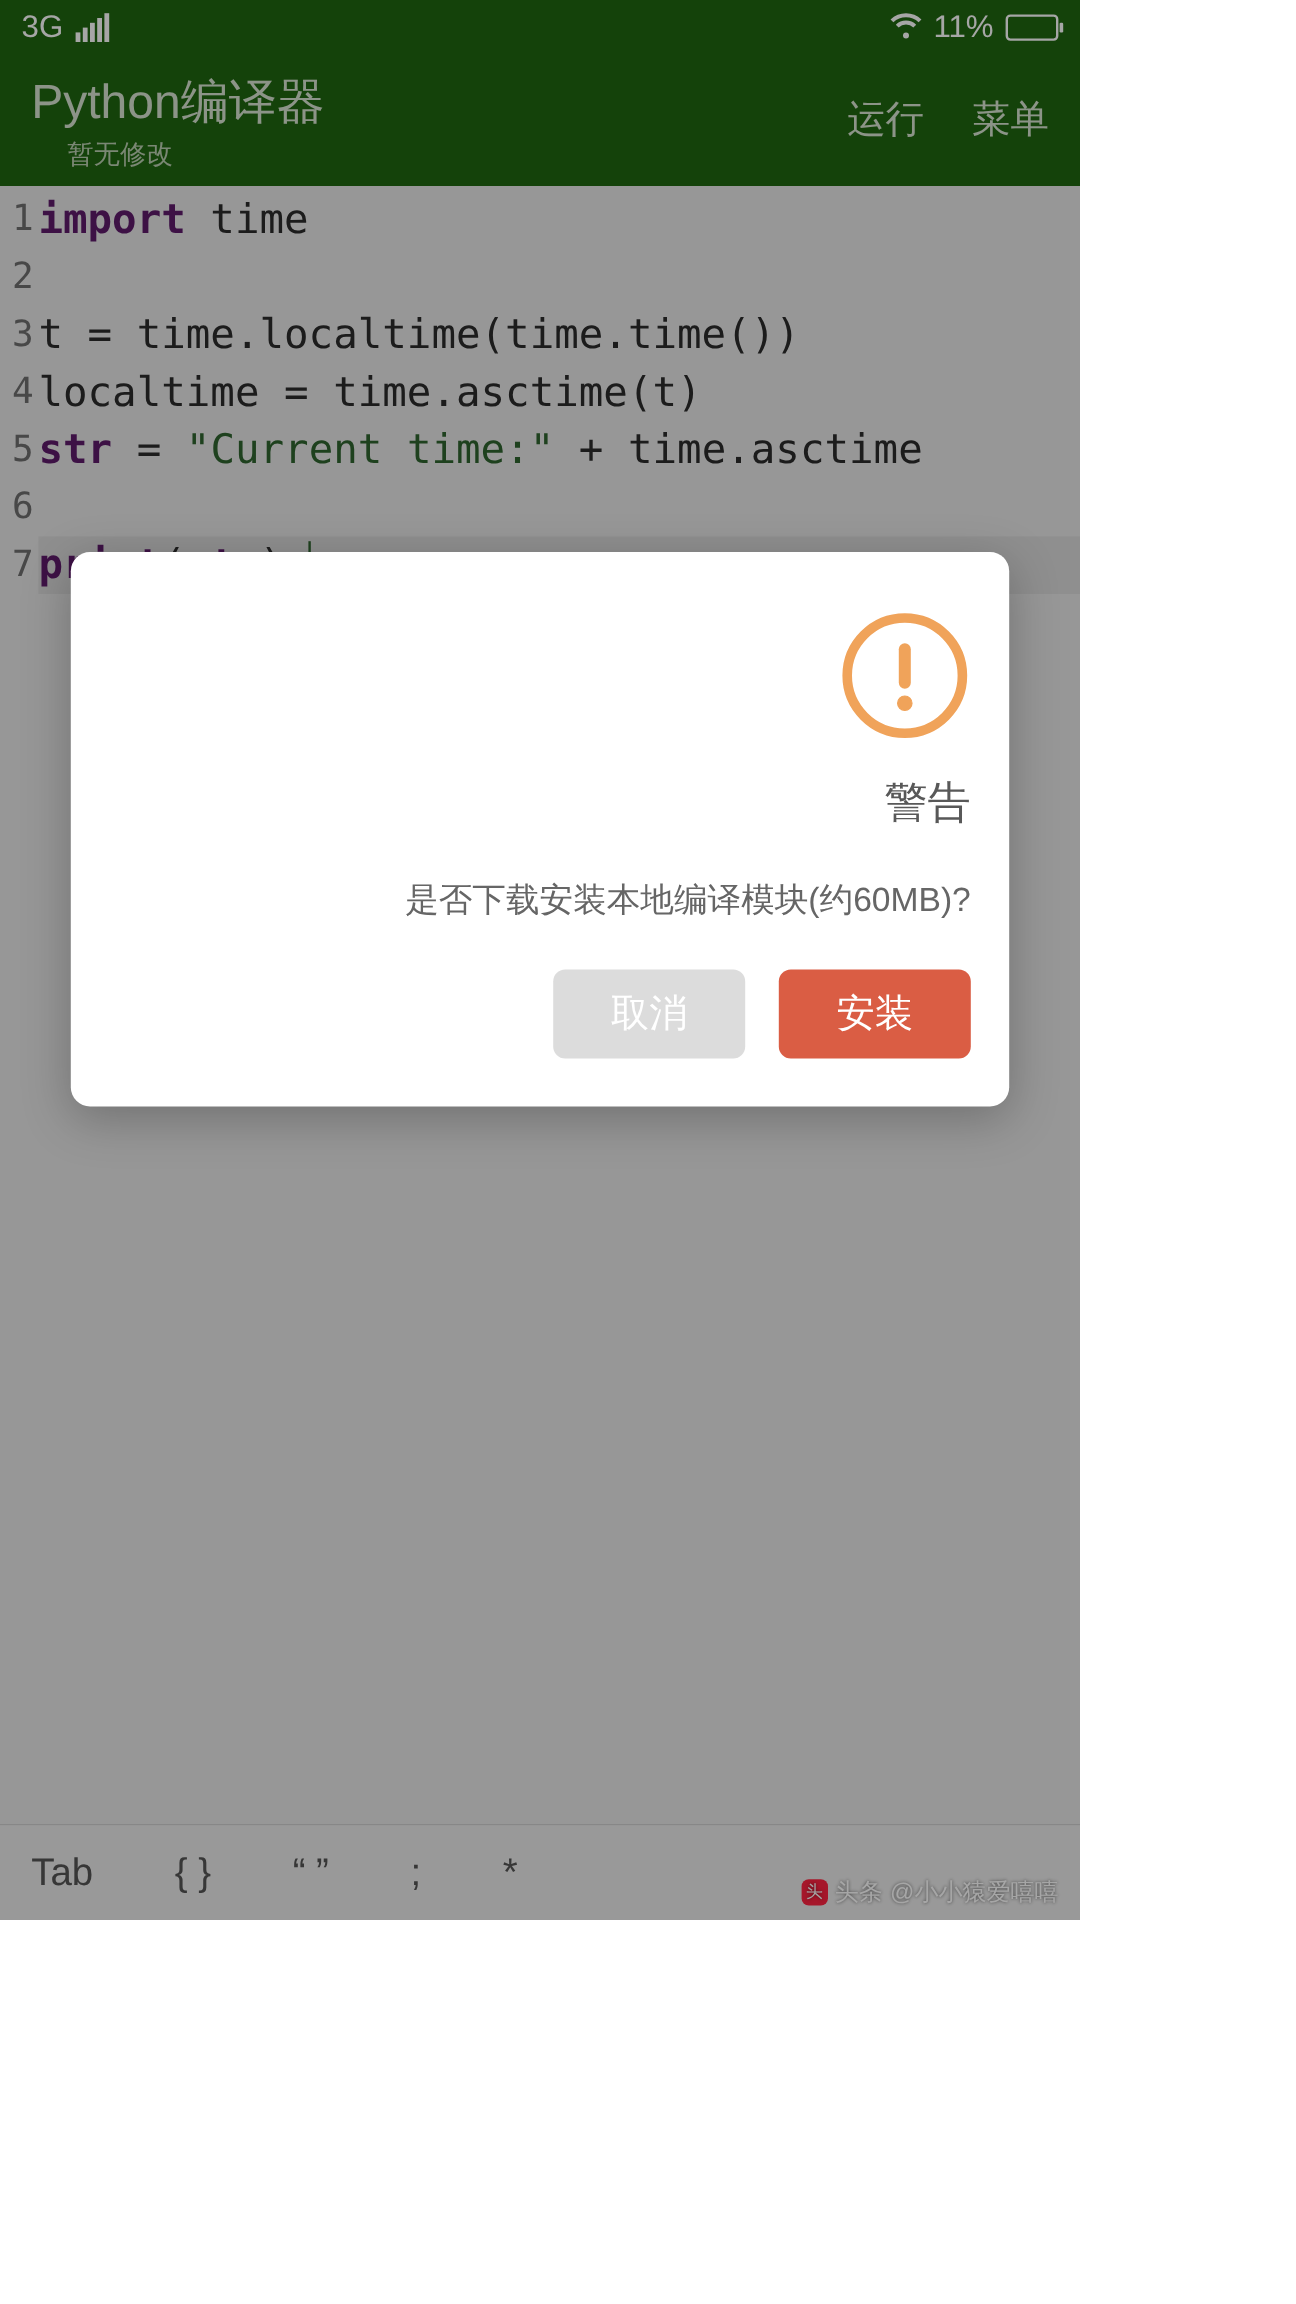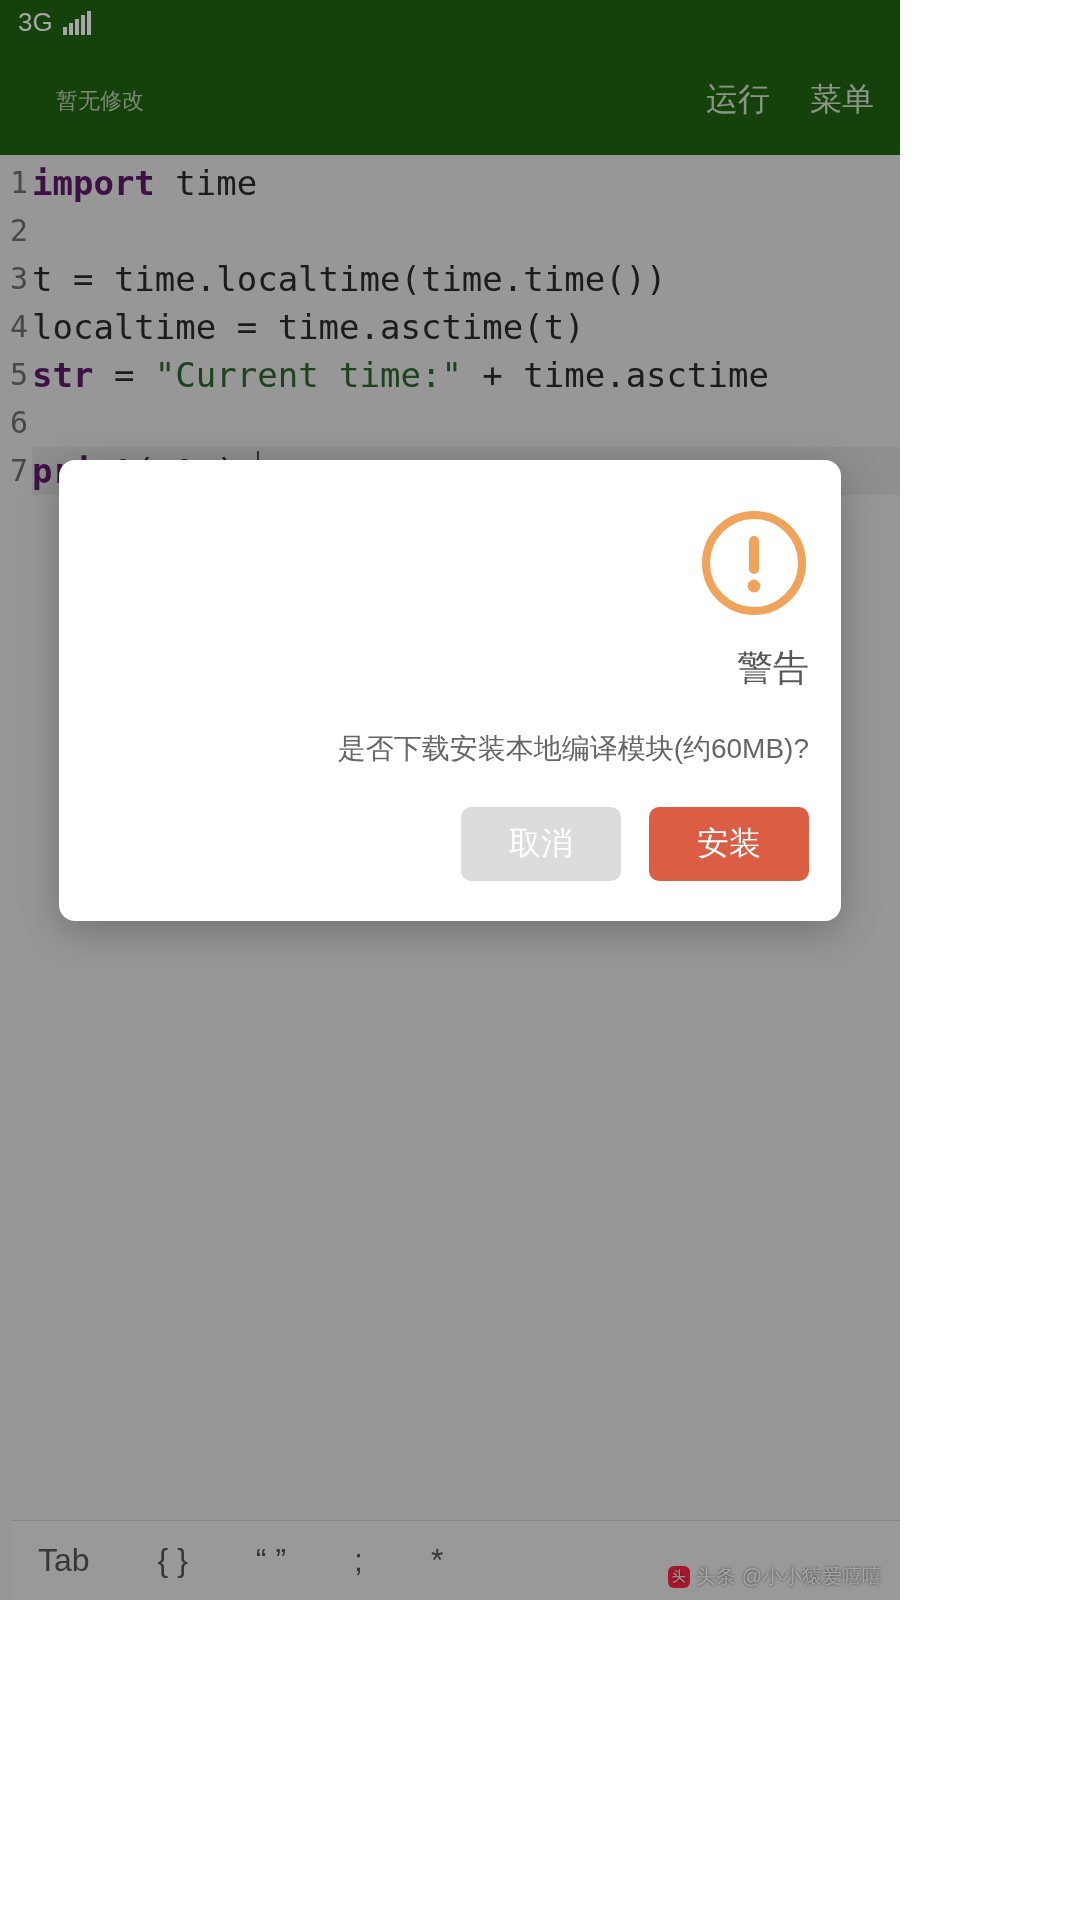"11%" div.status-right { html: none -> <div> <span> <svg> <path></path> </svg> </span> <span>11%</span> <span><span></span></span> </div> }
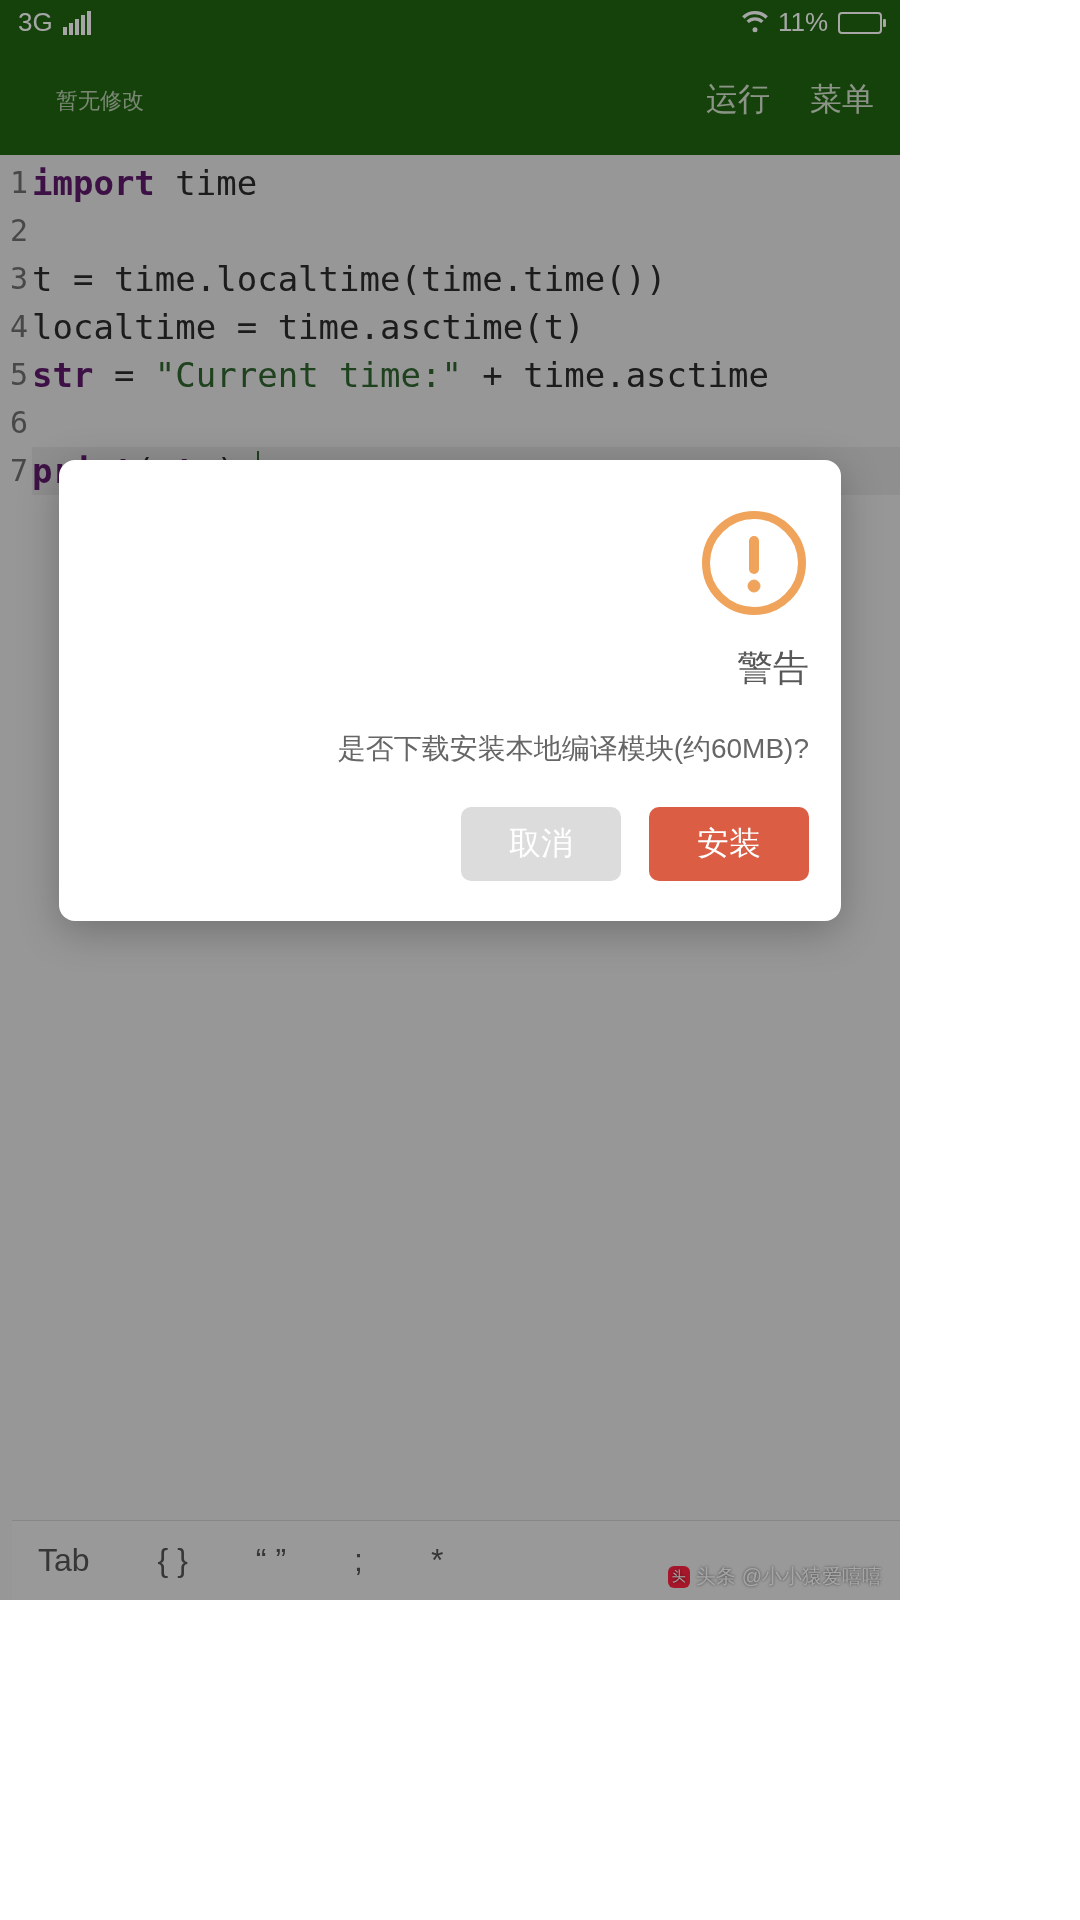"Python编译器" div.app-title { html: none -> <div>Python编译器</div> }
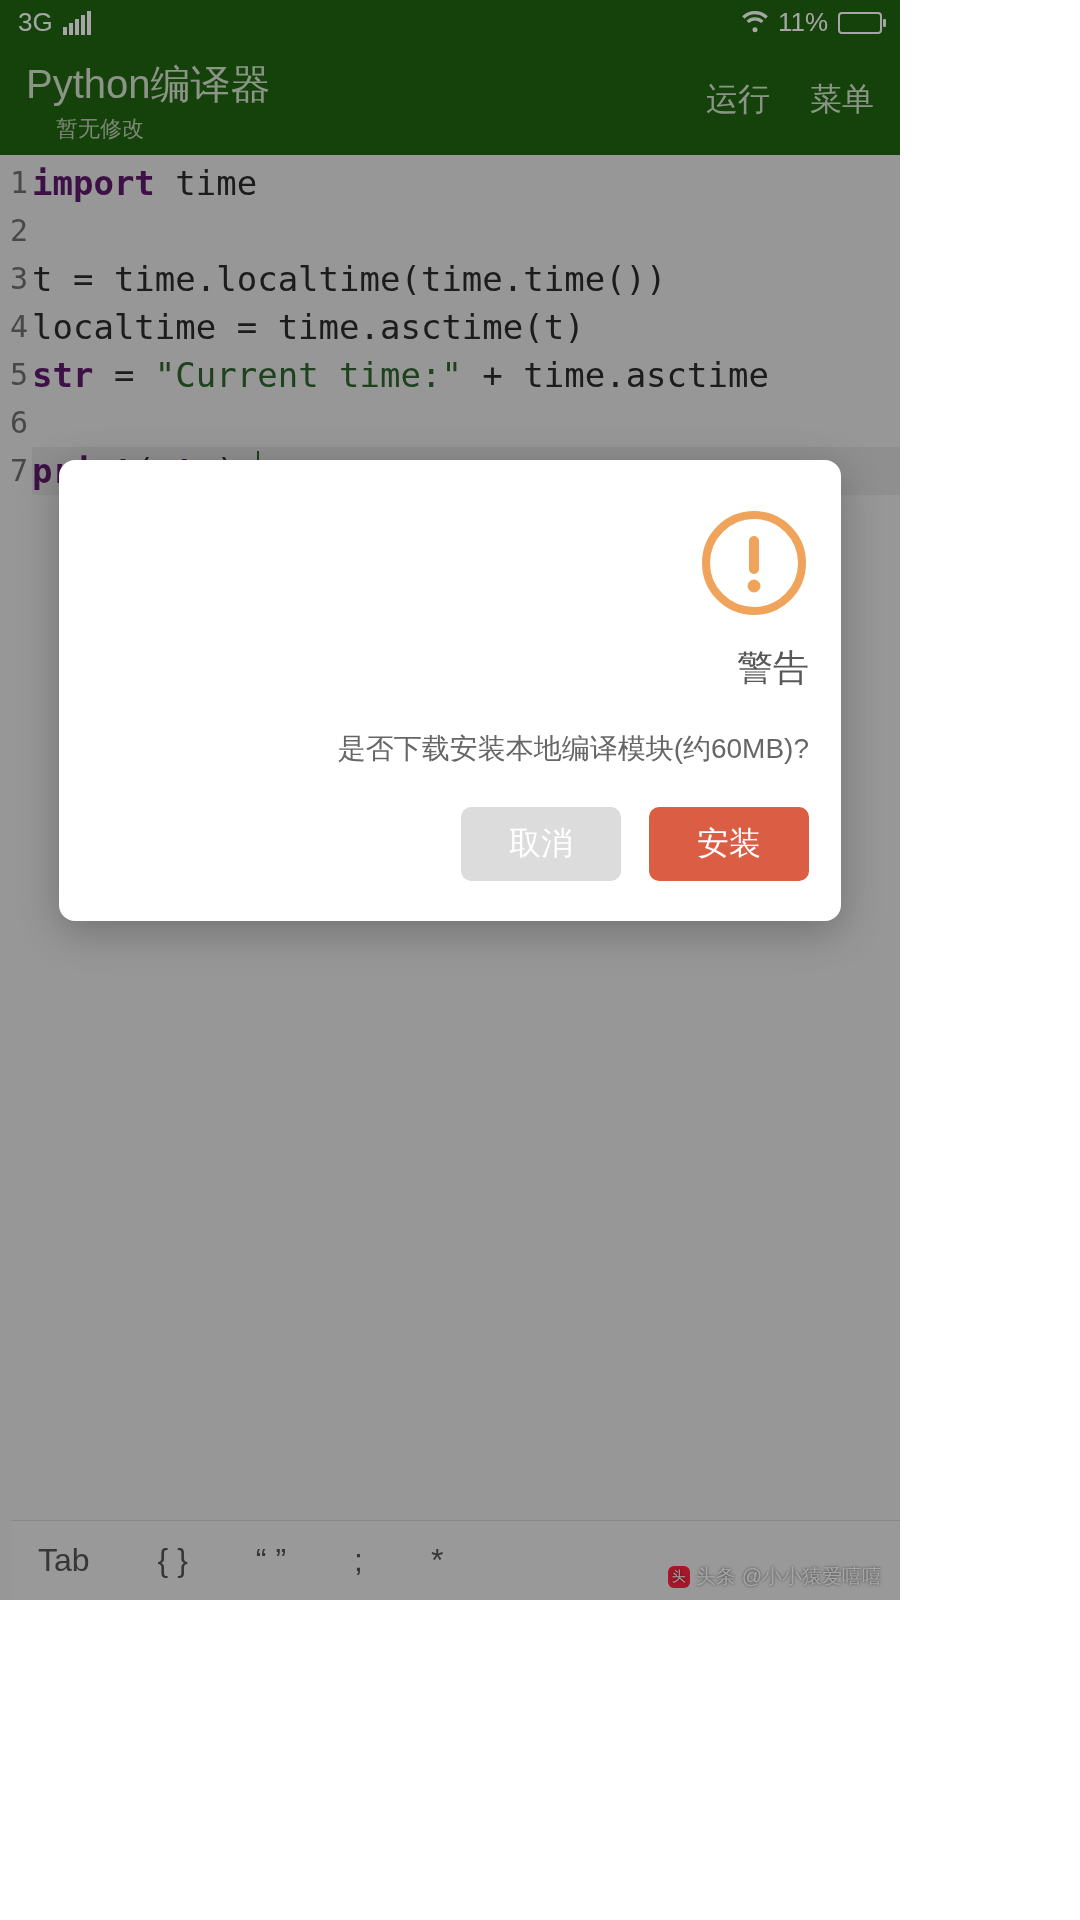"Tab" .bottom-bar { left: 12px -> 0 }
